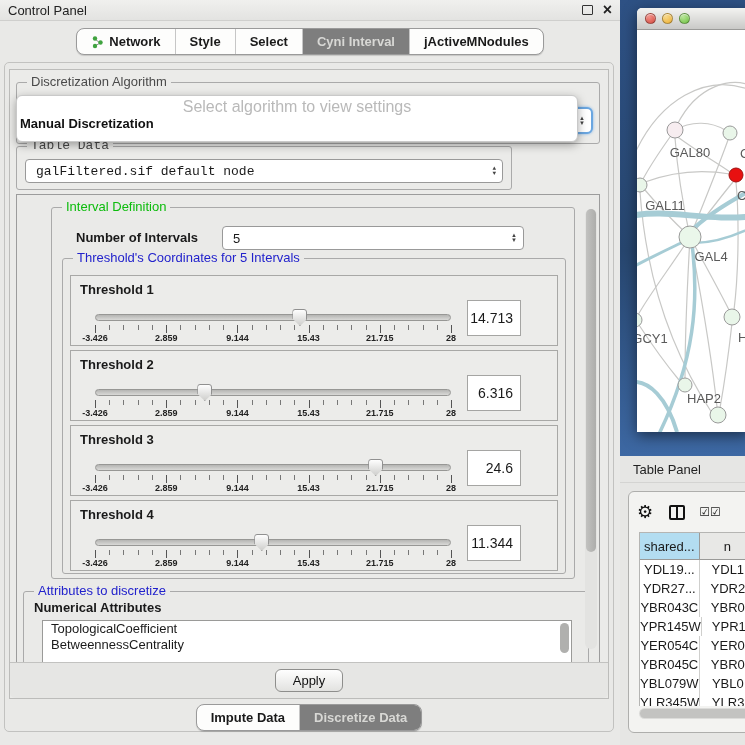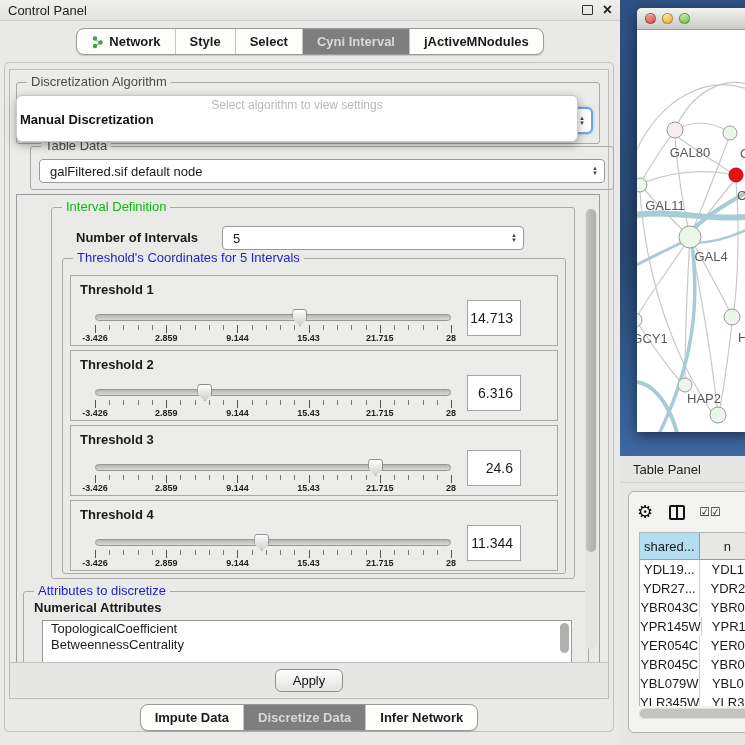"Select algorithm to view settings" .popup-hint { font-size: 12px -> 16px }
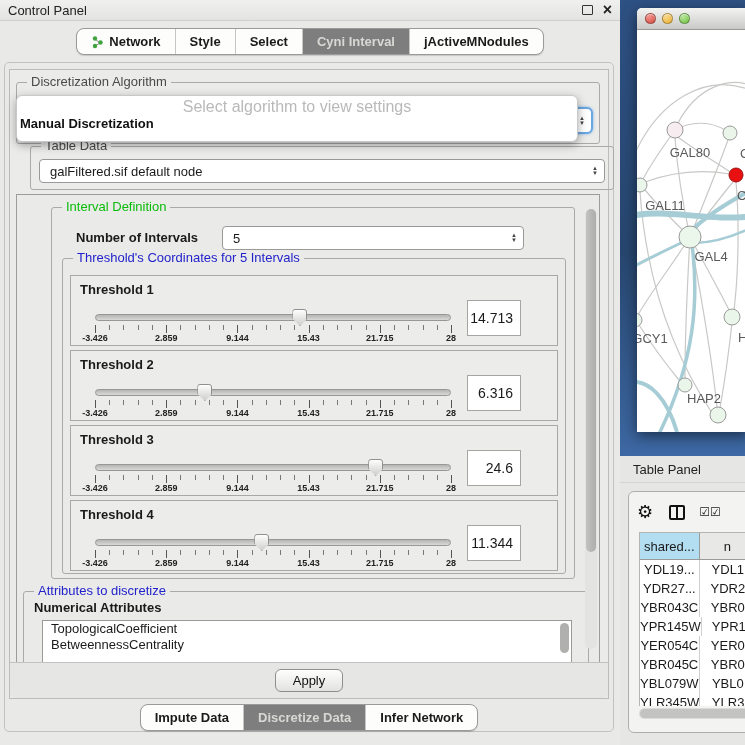"Table Data" .tabledata-group { font-family: none -> Liberation Mono, monospace; left: 20px -> 6px; width: 584px -> 496px }
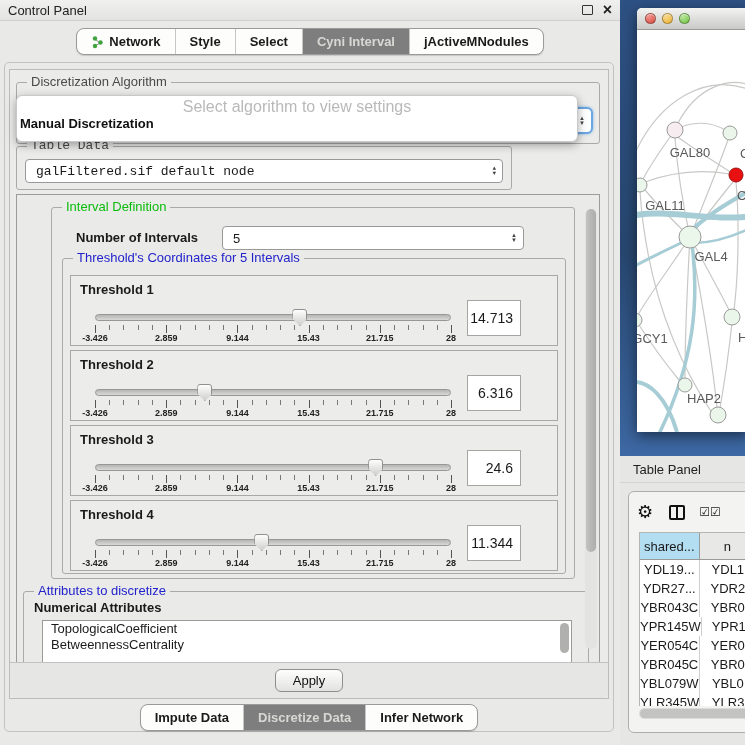"Infer Network" div.tab { html: <div> <span>Infer Network</span> </div> -> none }
